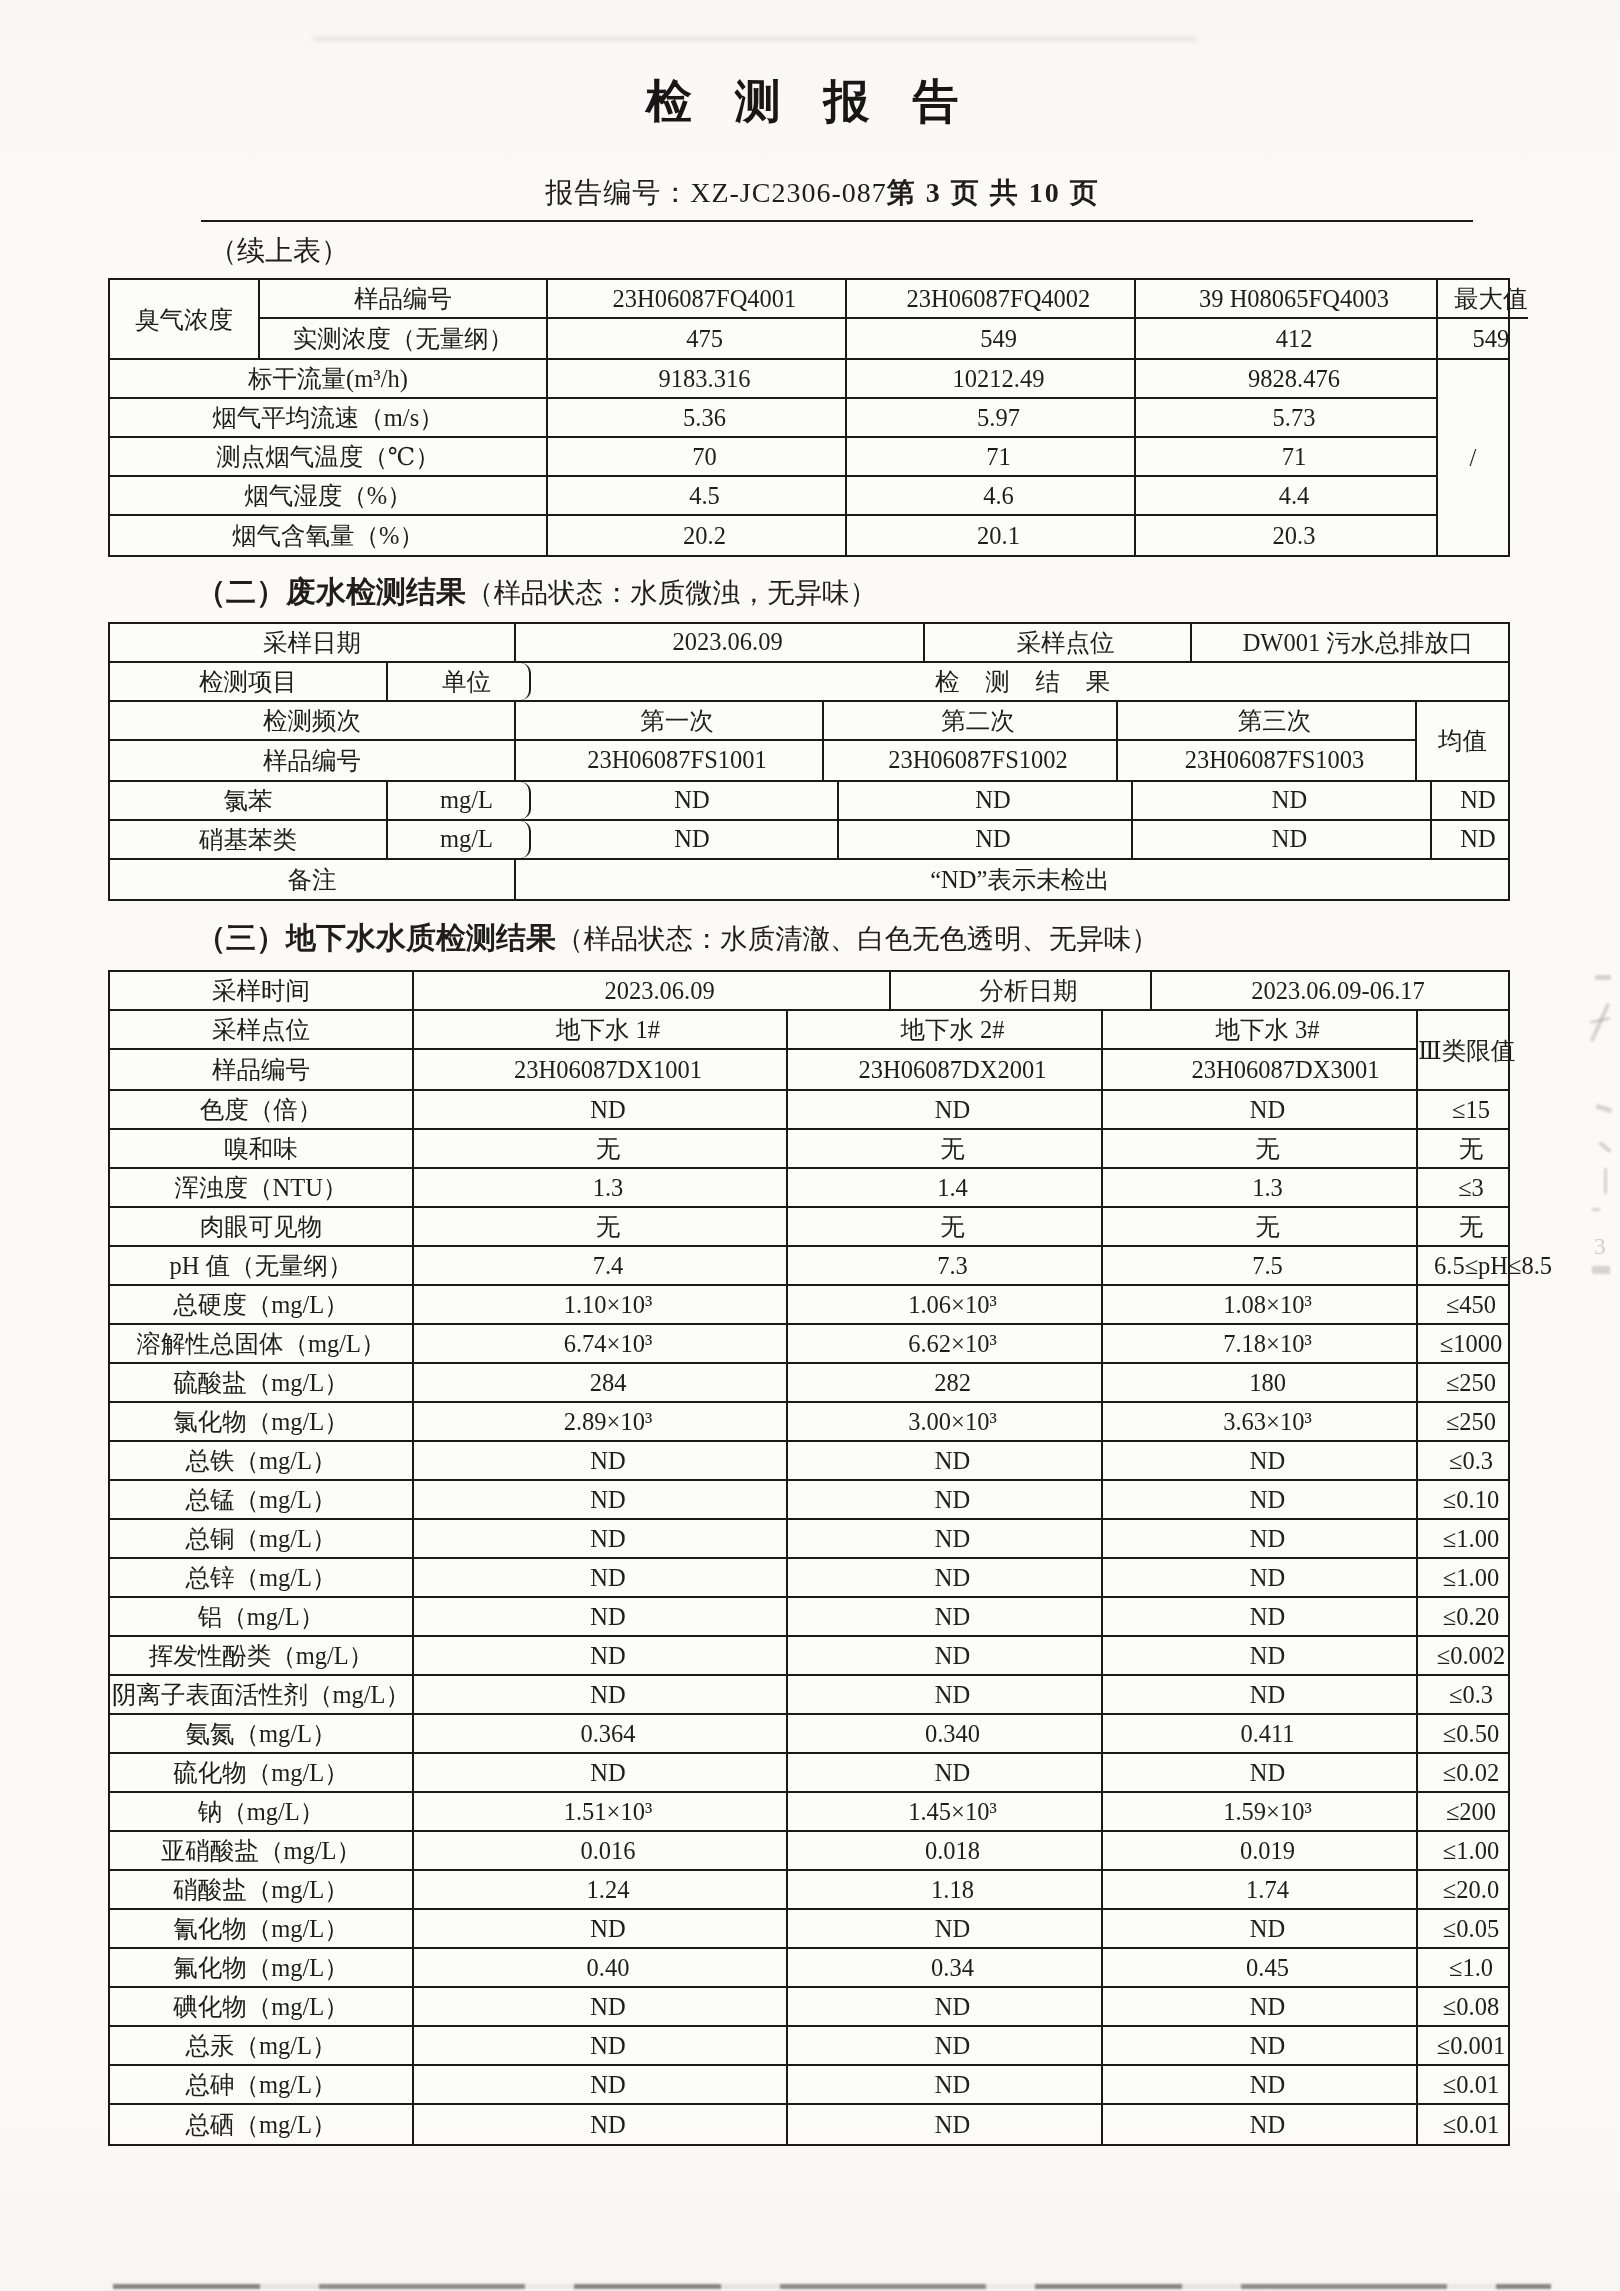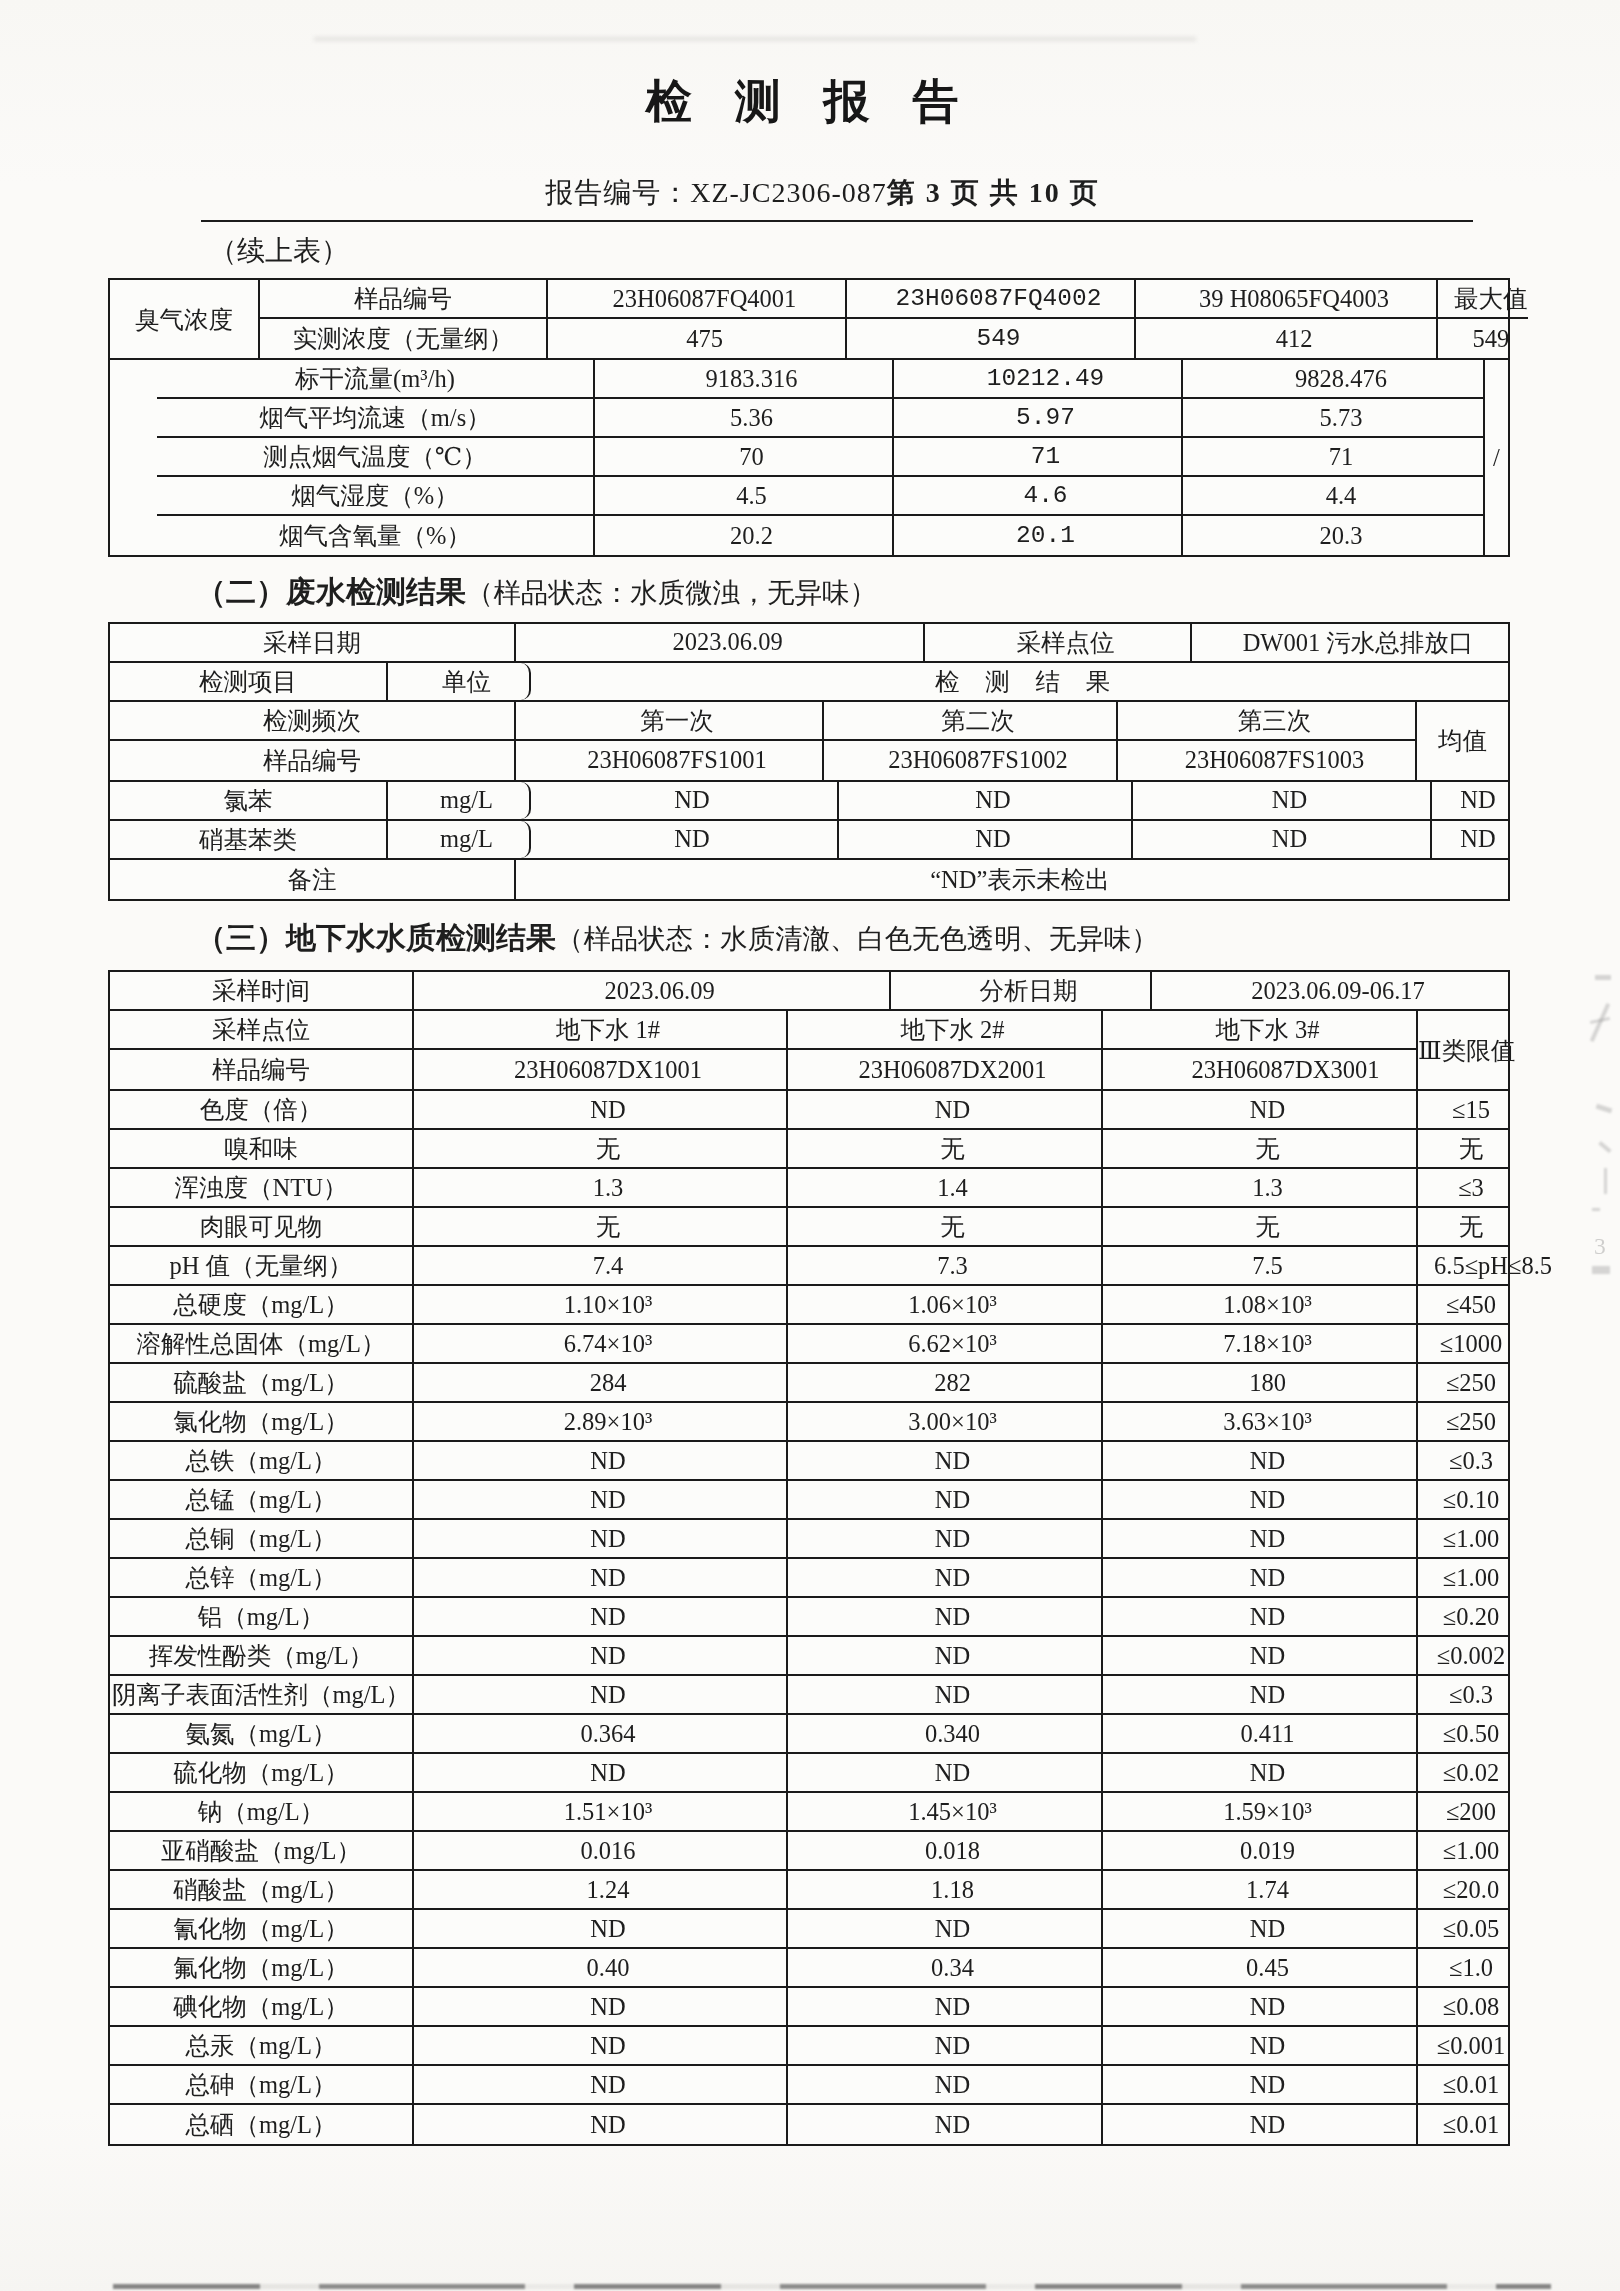"23H06087FQ4002" .w279 { font-family: Liberation Mono, monospace -> none }
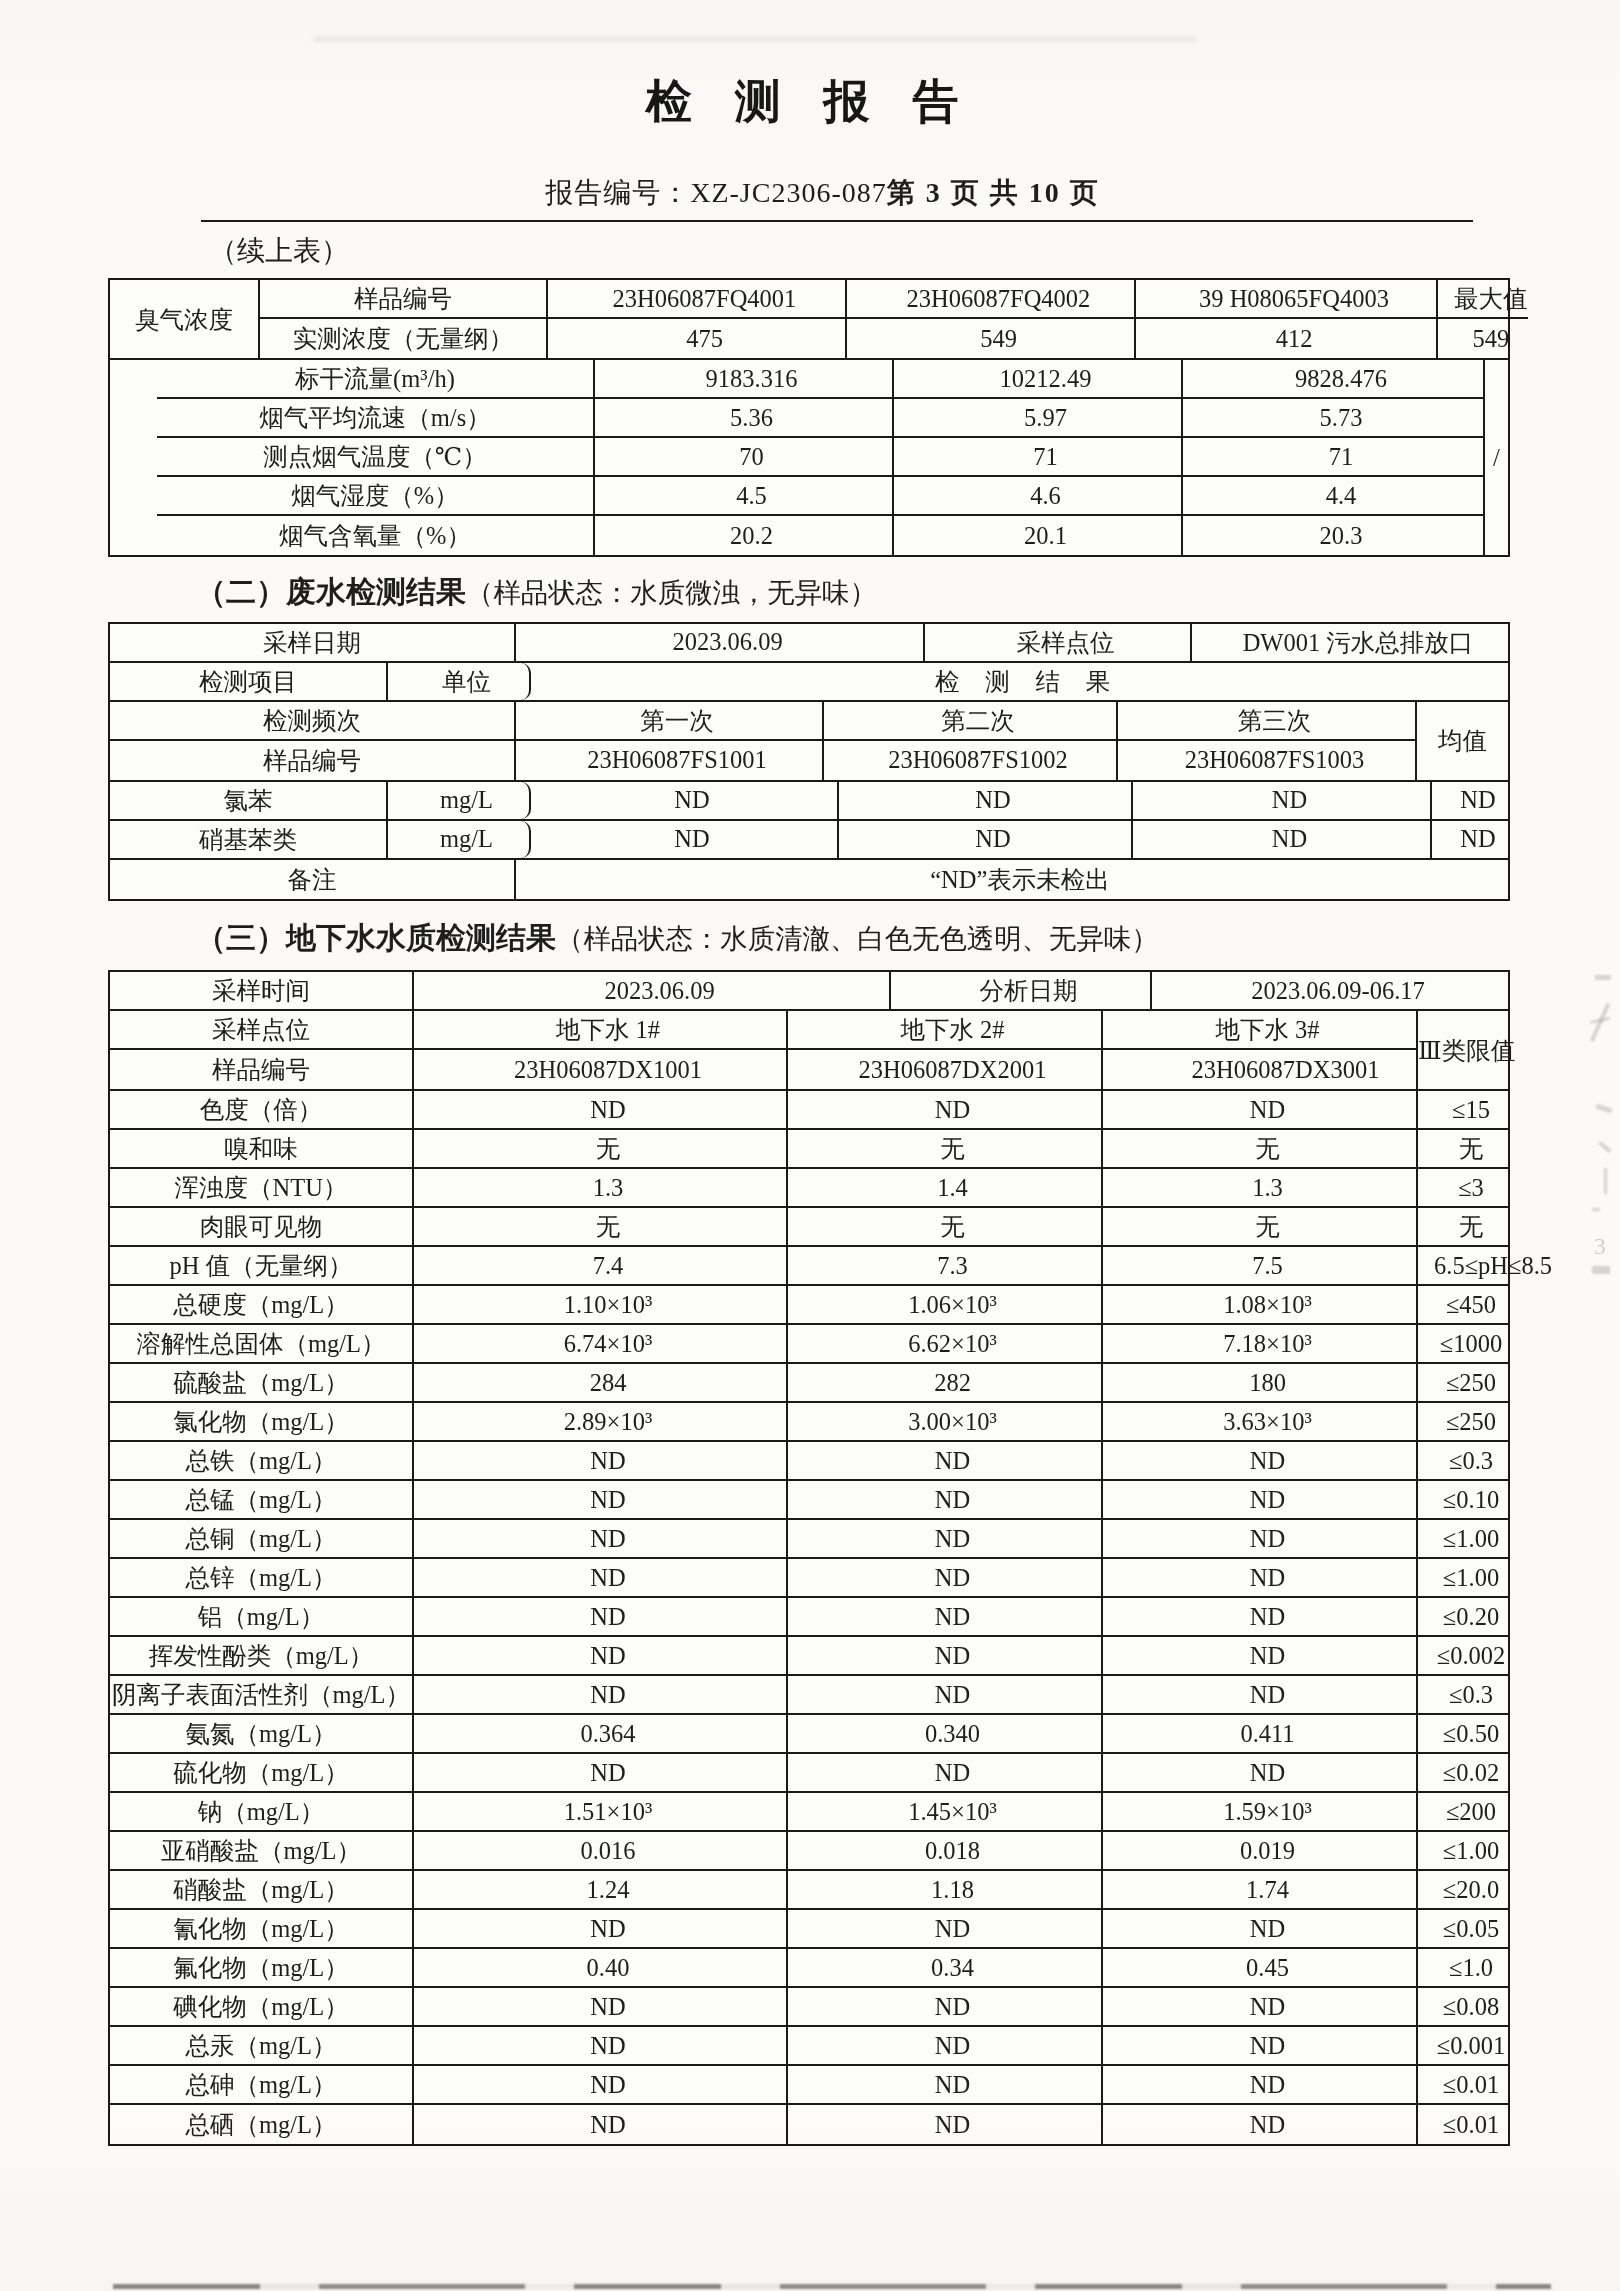"标干流量(m³/h)" .block.no-bb { padding-left: 47px -> none }
